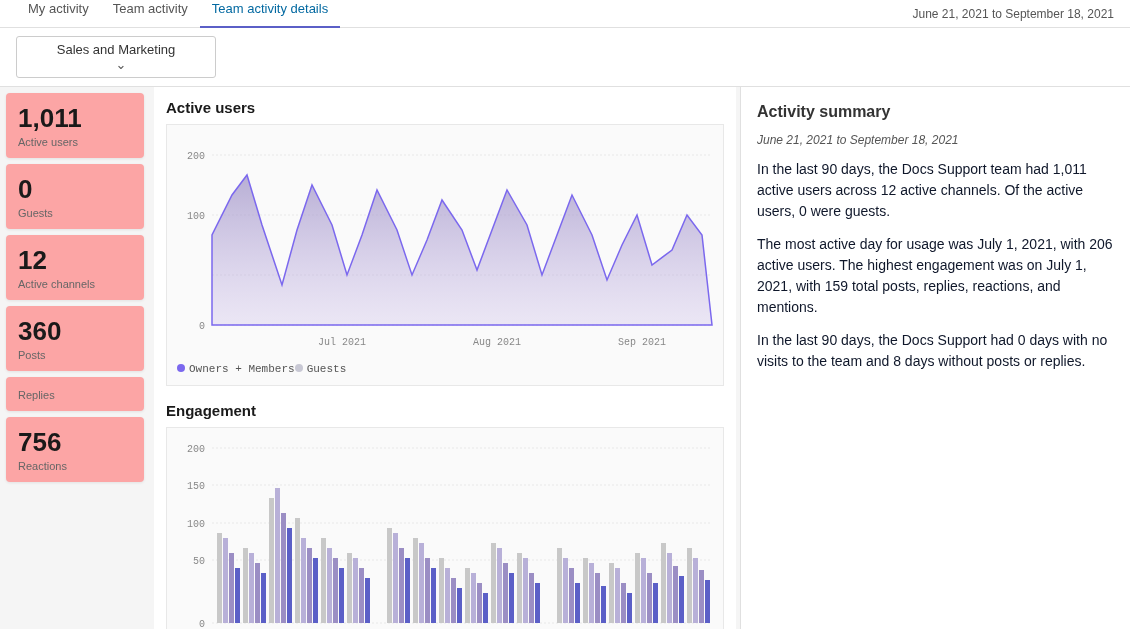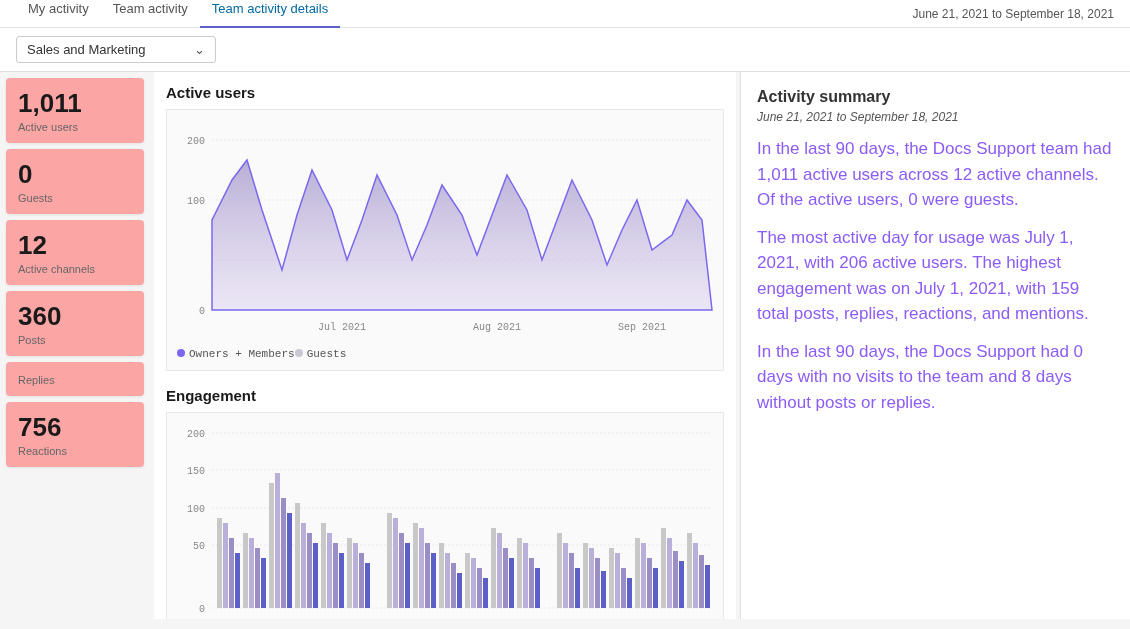"Sales and Marketing" .dropdown { flex-direction: none -> column }
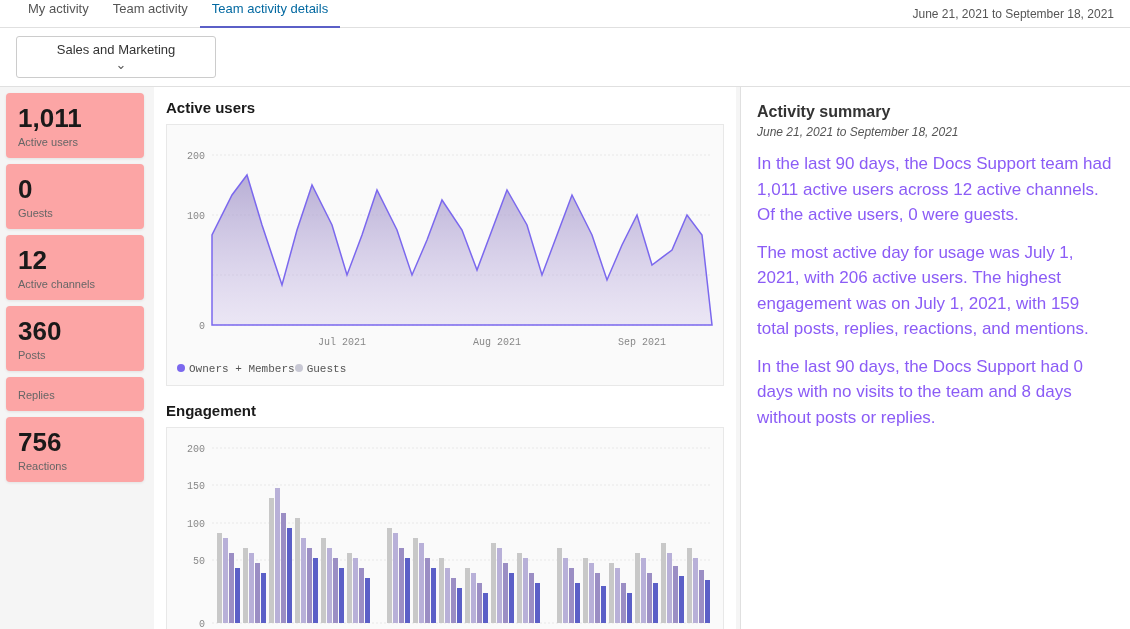"Activity summary" .summary-title { margin-bottom: 4px -> 12px }
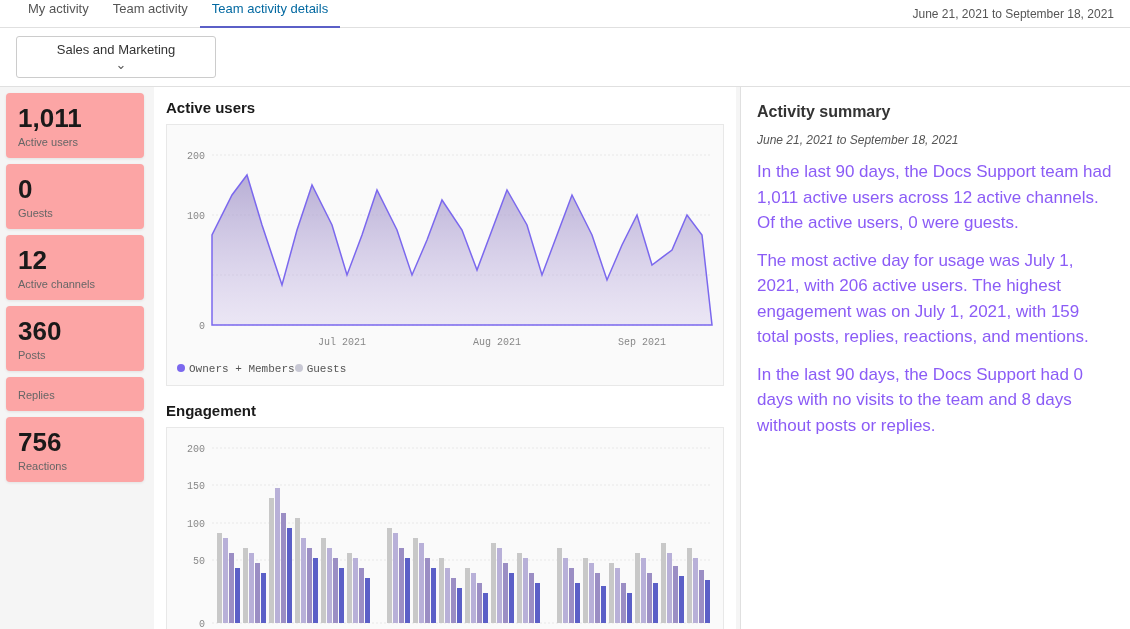"In the last 90 days," .summary-para { color: #8b5cf6 -> #0f172a; font-size: 17px -> 14px }
